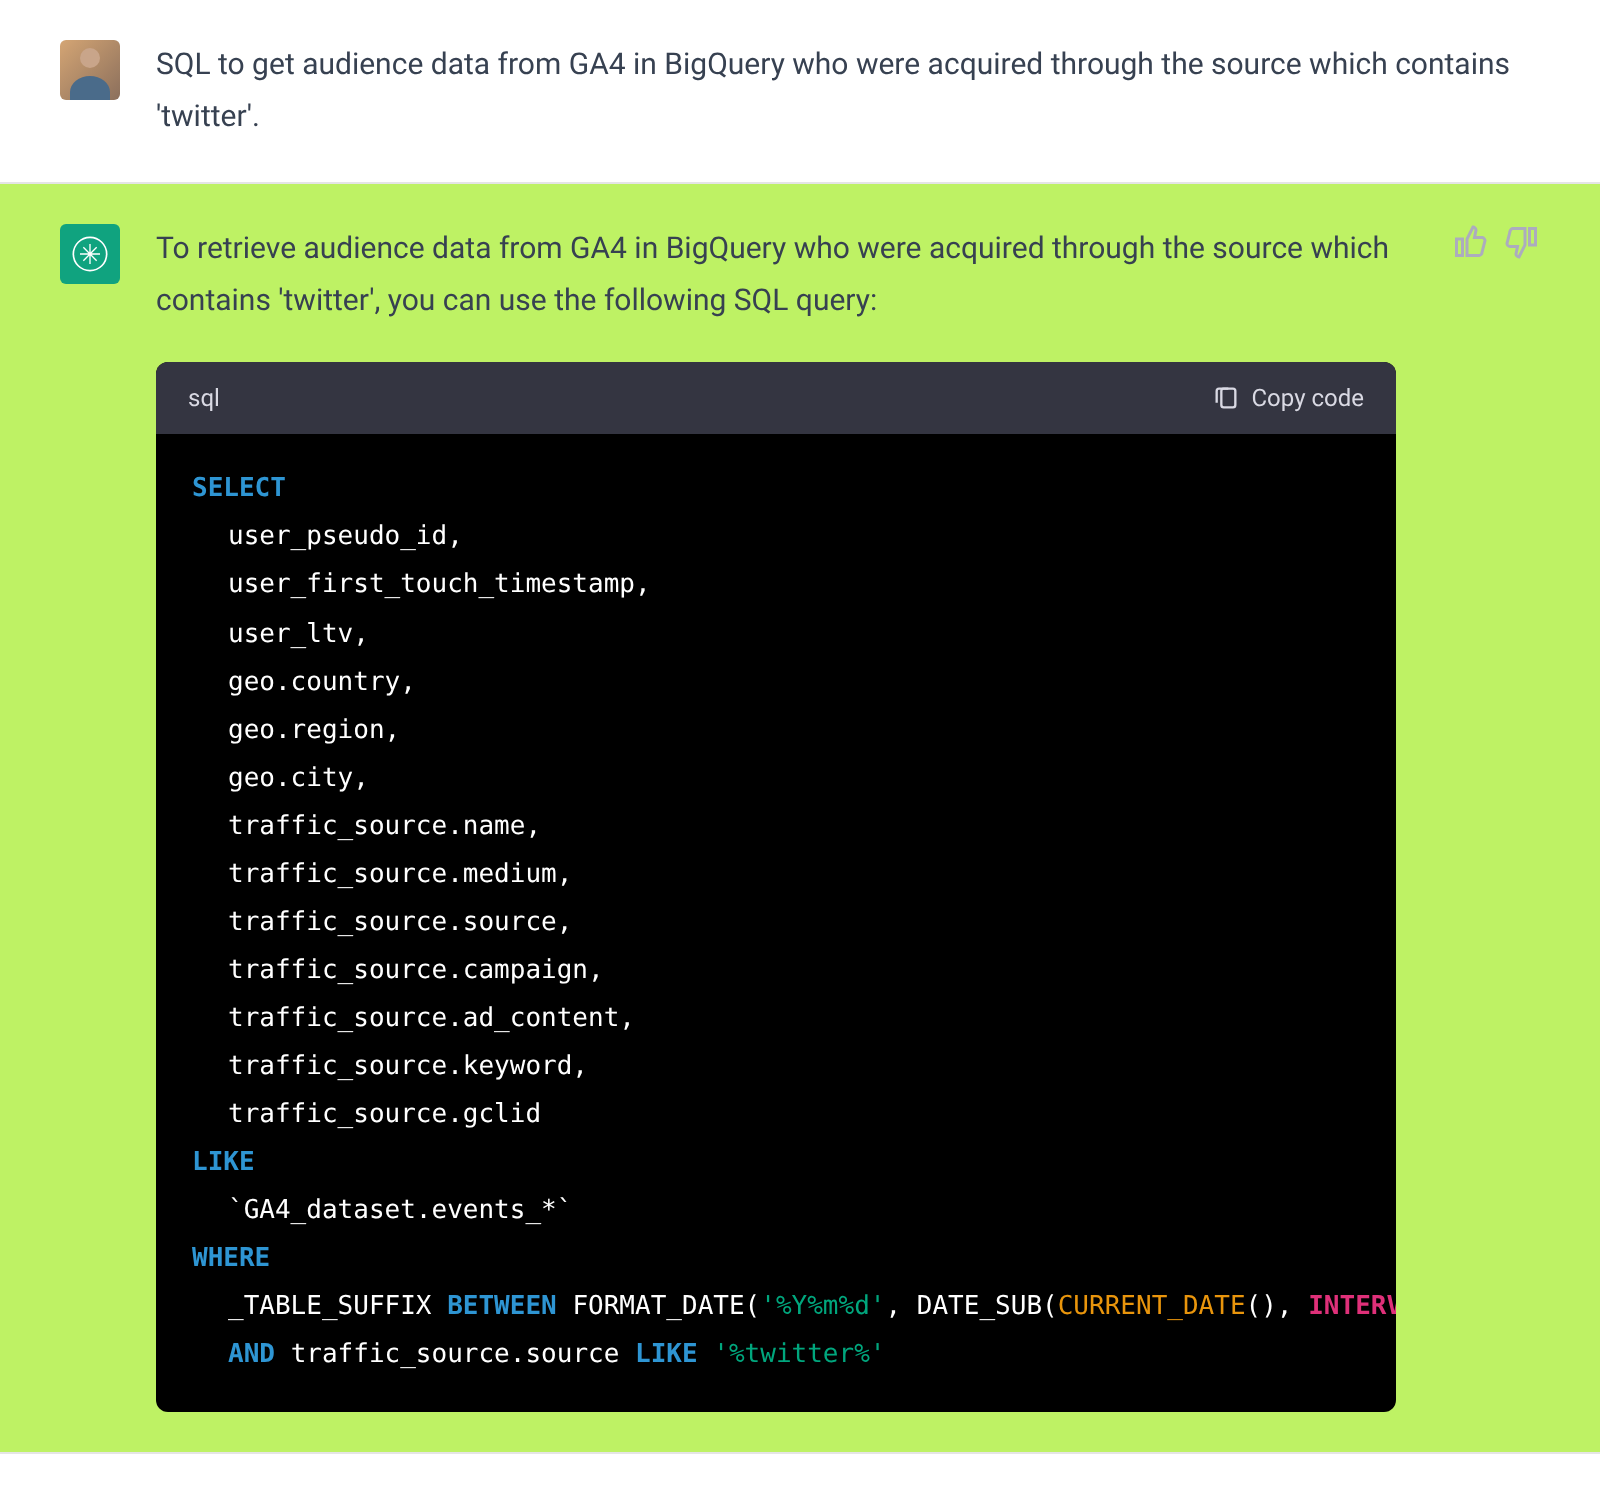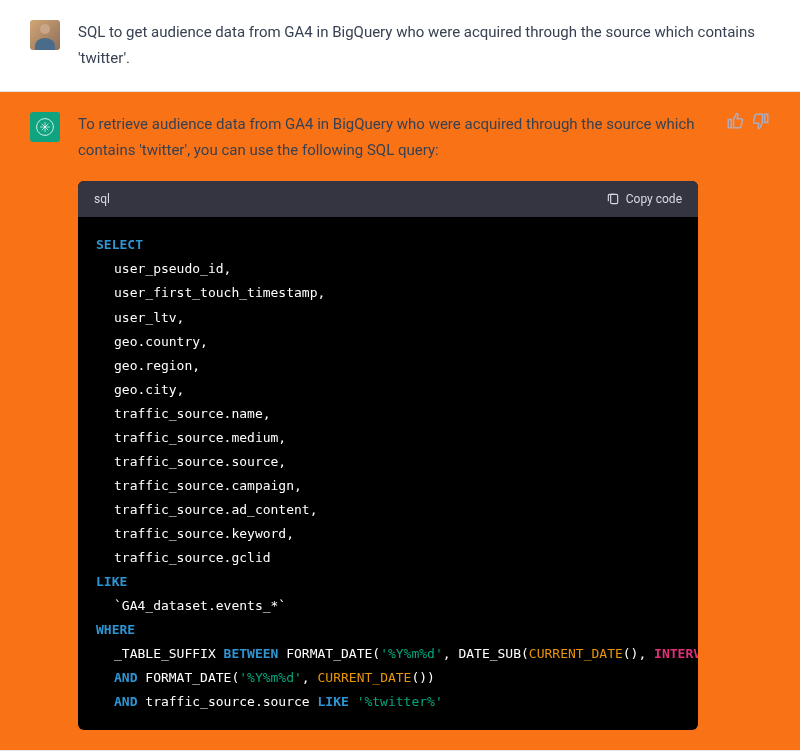"To retrieve audience data from" .message-row.assistant { background: #f97316 -> #bef264 }
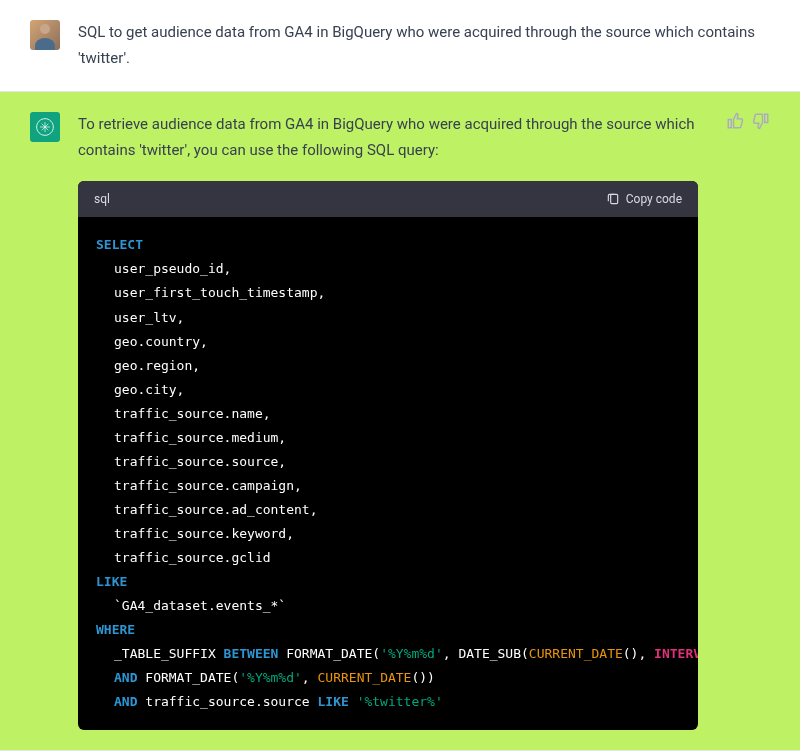"AND FORMAT_DATE('%Y%m%d'," div.code-line { html: <div><span>AND</span> <span>FORMAT_DATE</span>(<span>'%Y%m%d'</span>, <span>CURRENT_DATE</span>())</div> -> none }
